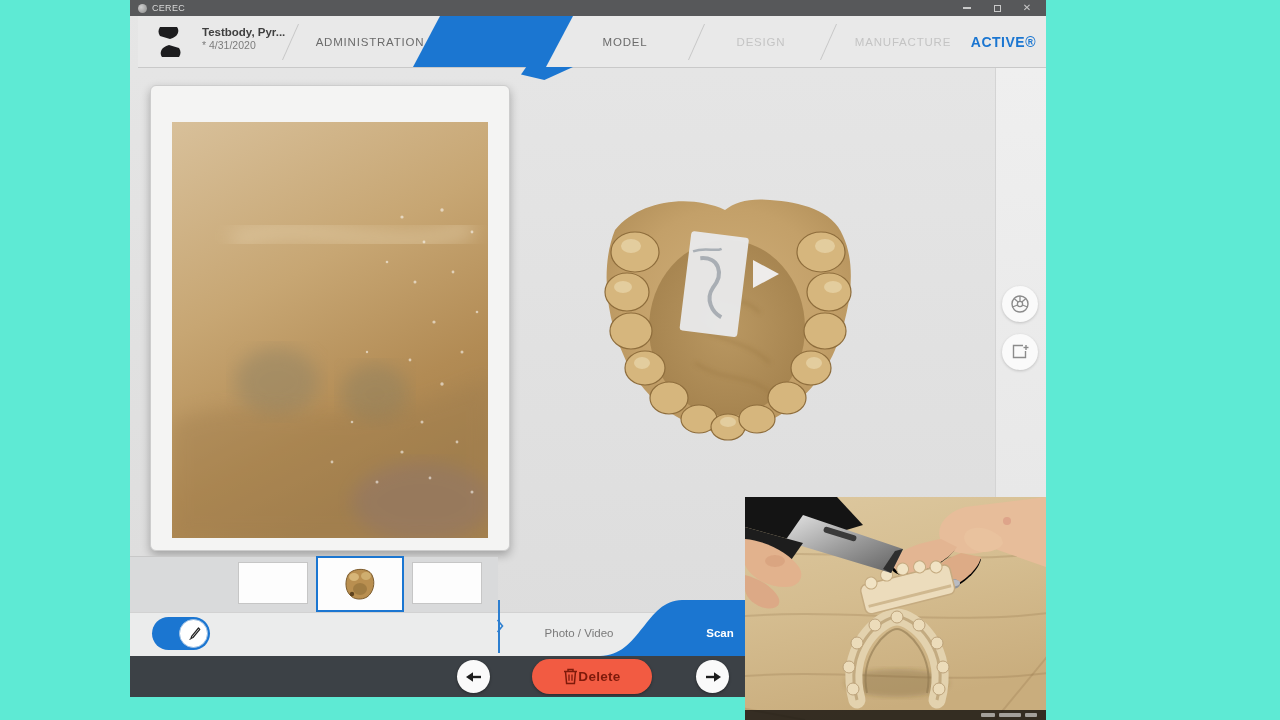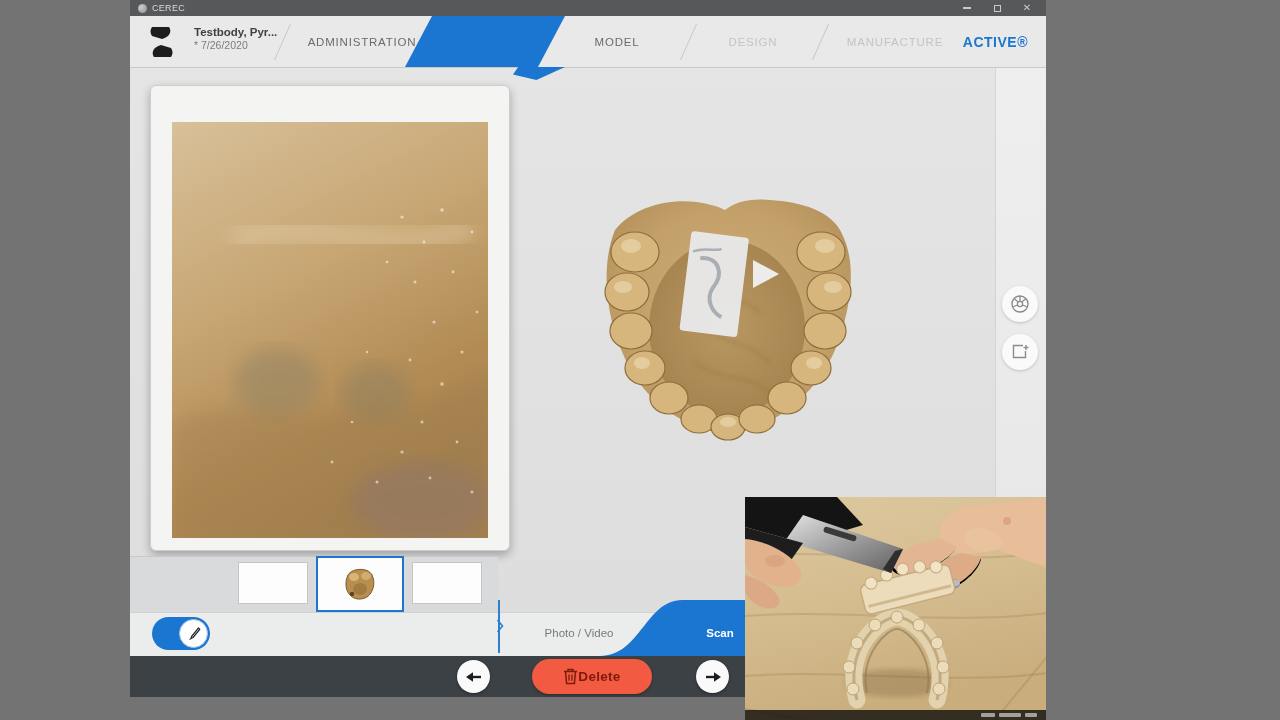"CEREC" #stage { background: #737373 -> #5eead4 }
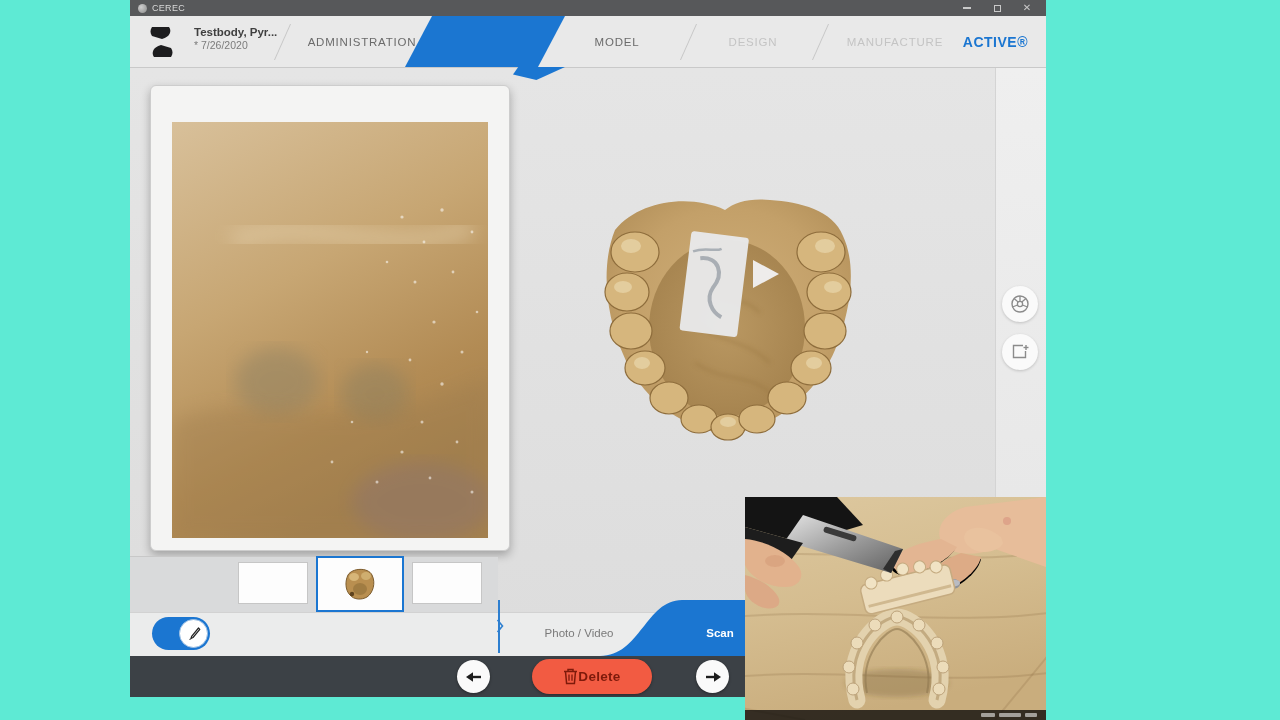"Testbody, Pyr..." .header { left: 0 -> 8px }
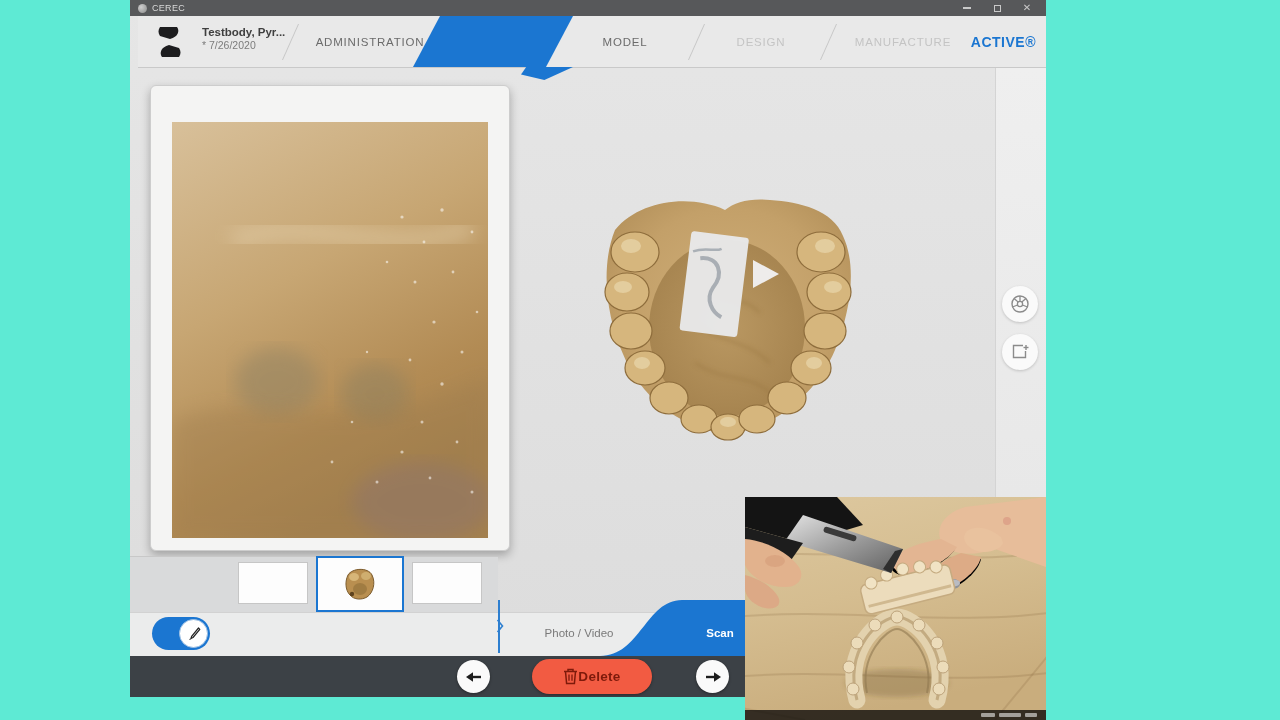"* 7/26/2020" div.p-date { text: 7/26/2020 -> 4/31/2020 }
